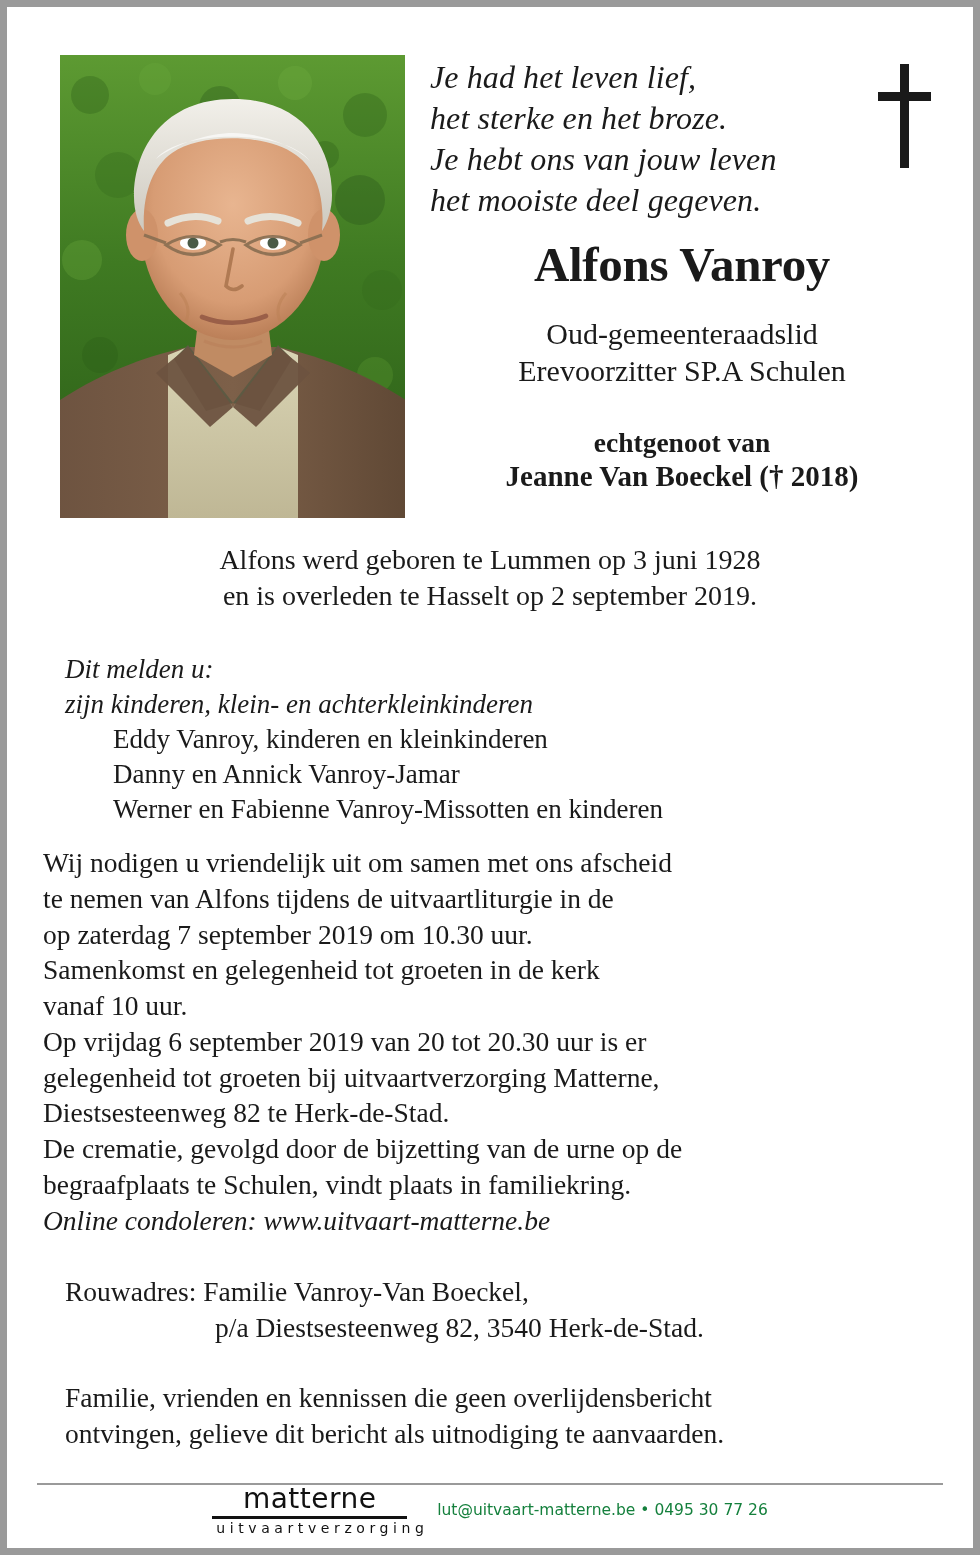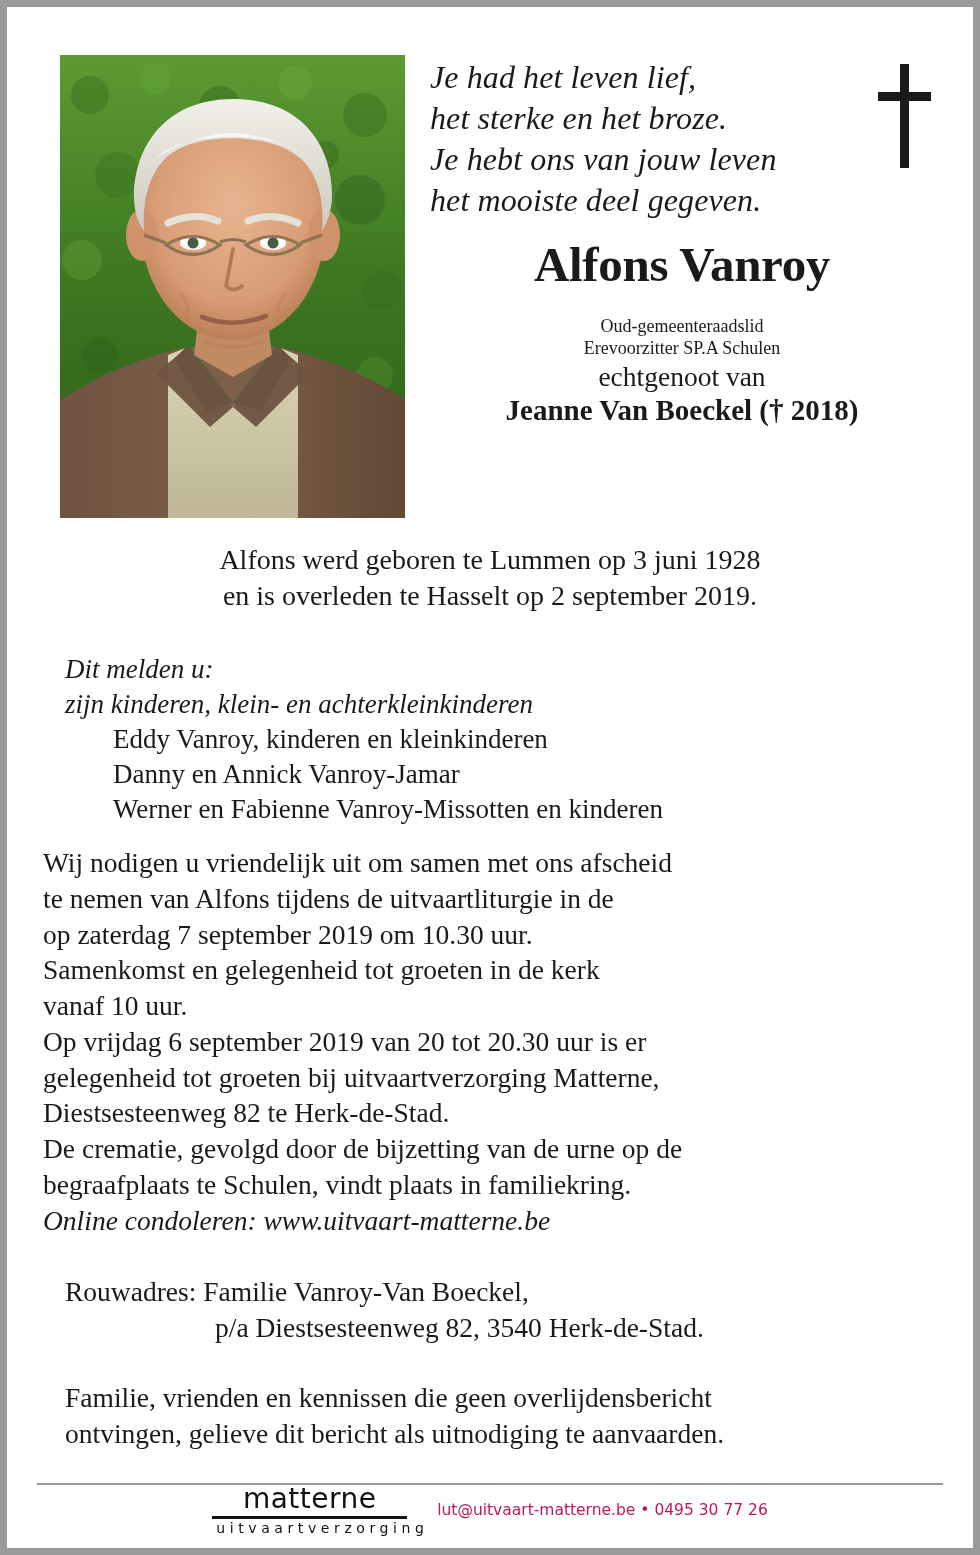"Oud-gemeenteraadslid" .titles { font-size: 18px -> 30px }
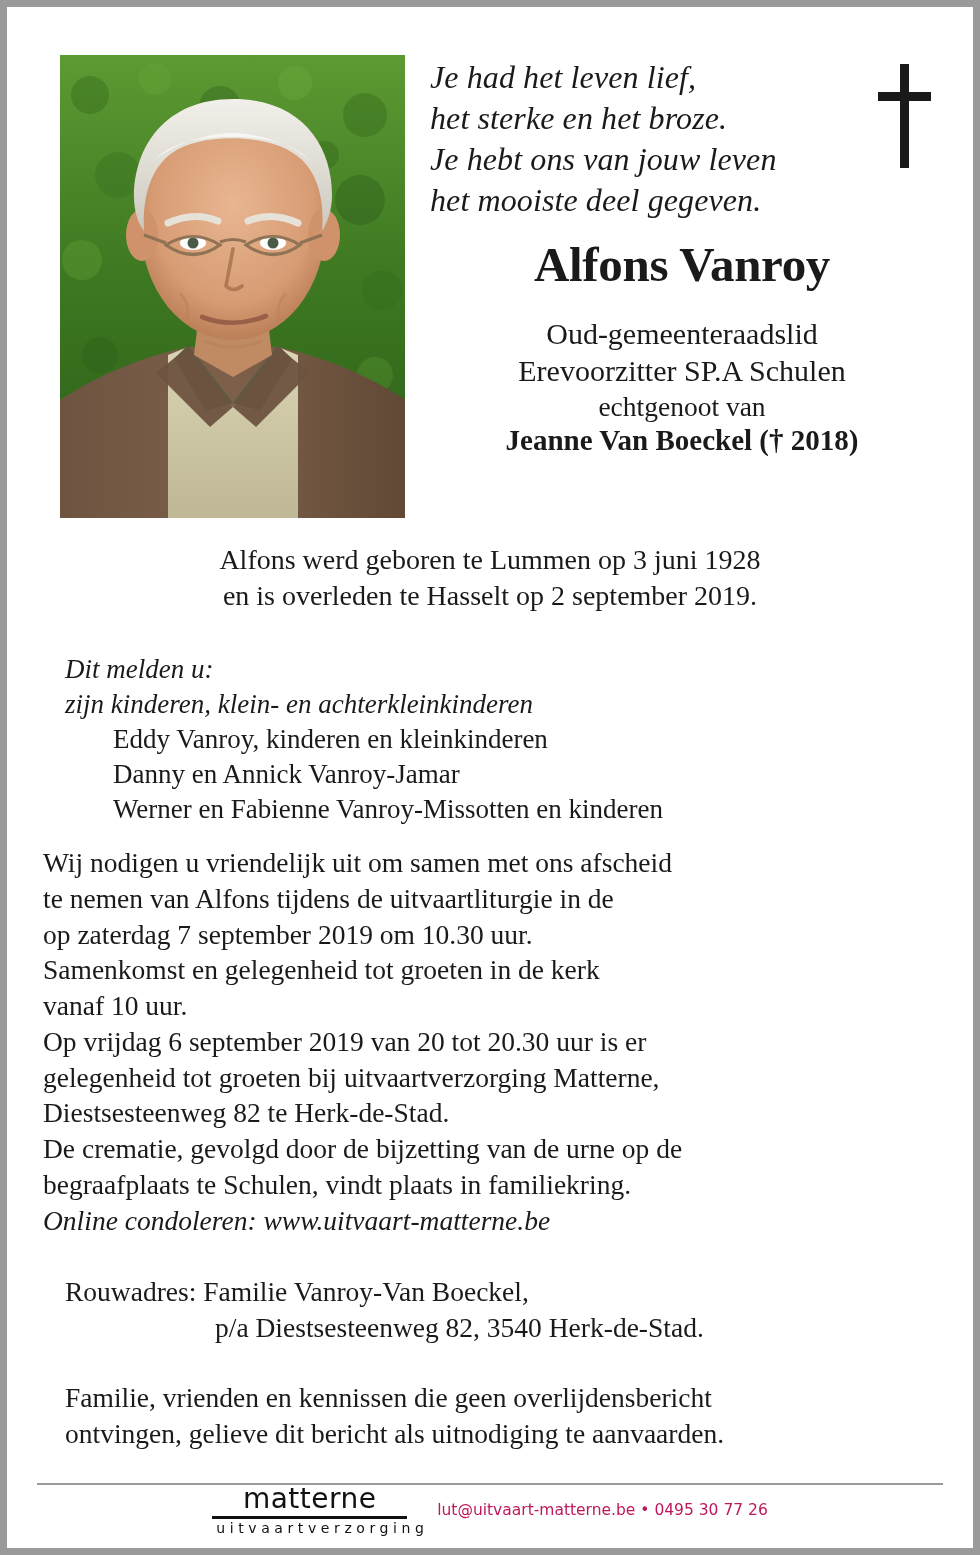"echtgenoot van" .spouse-intro { font-weight: normal -> bold; margin-top: none -> 36px }
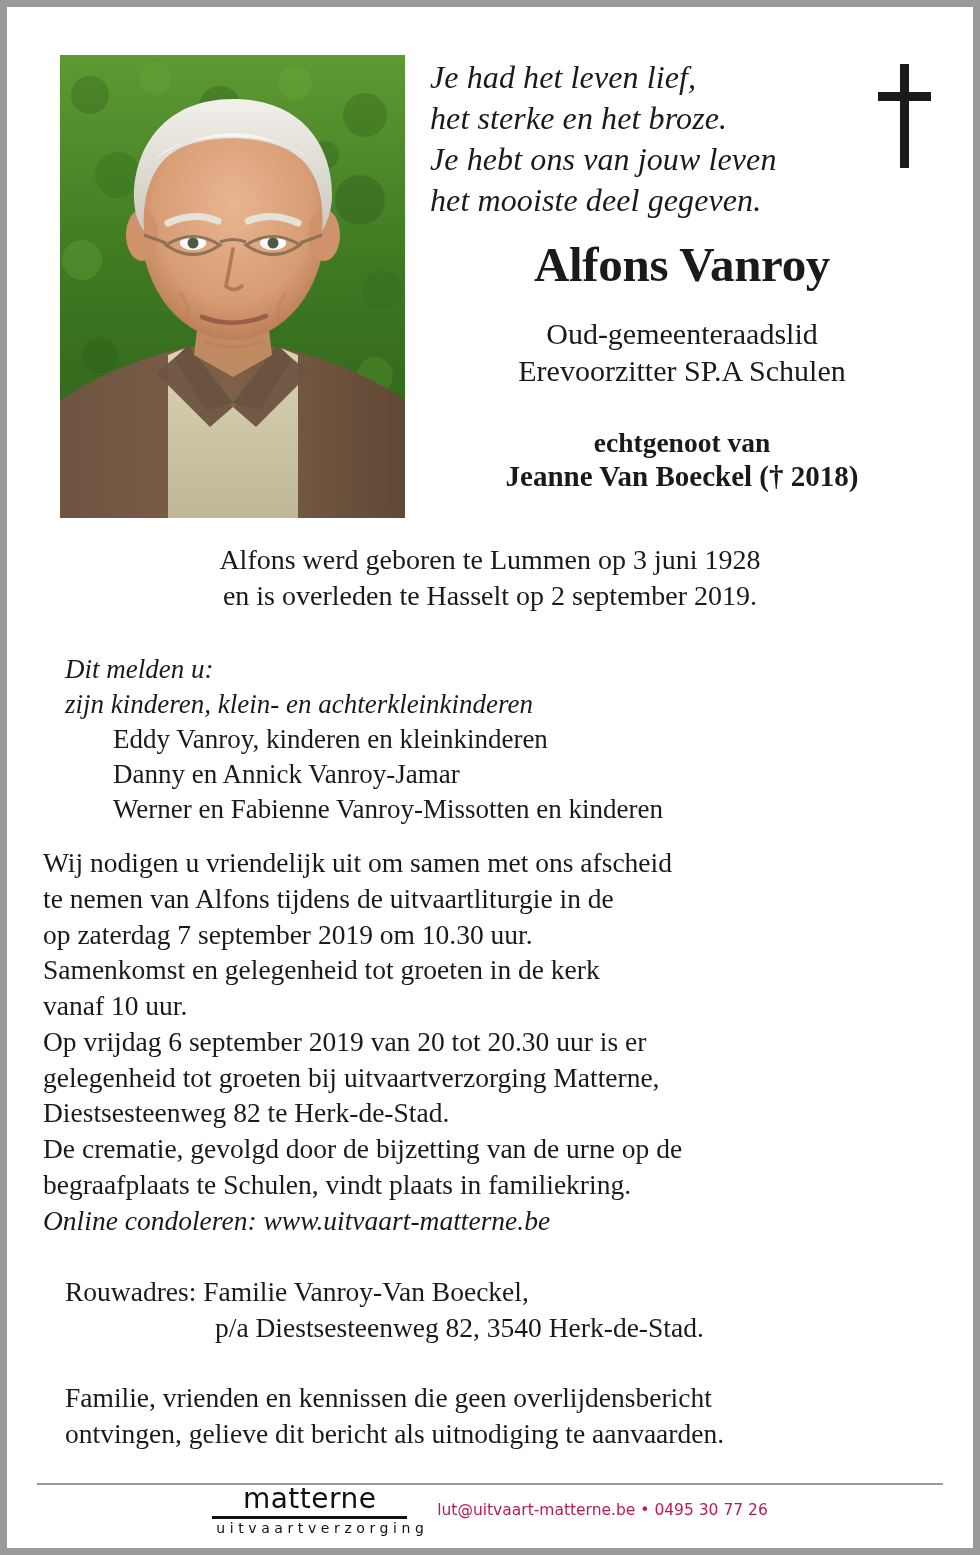"lut@uitvaart-matterne.be • 0495 30 77" .contact { color: #be185d -> #15803d }
